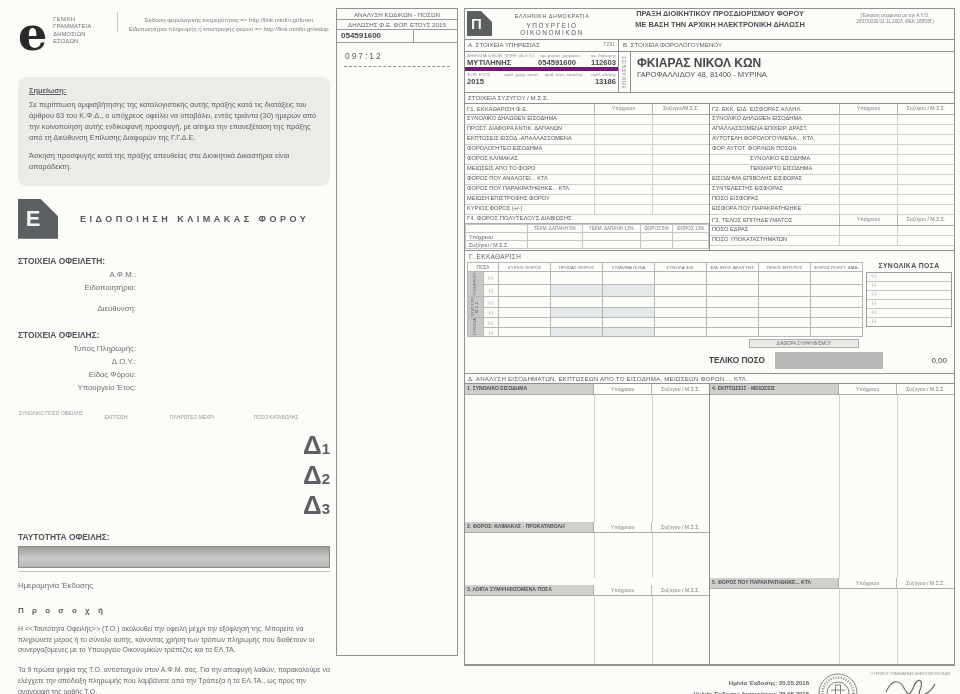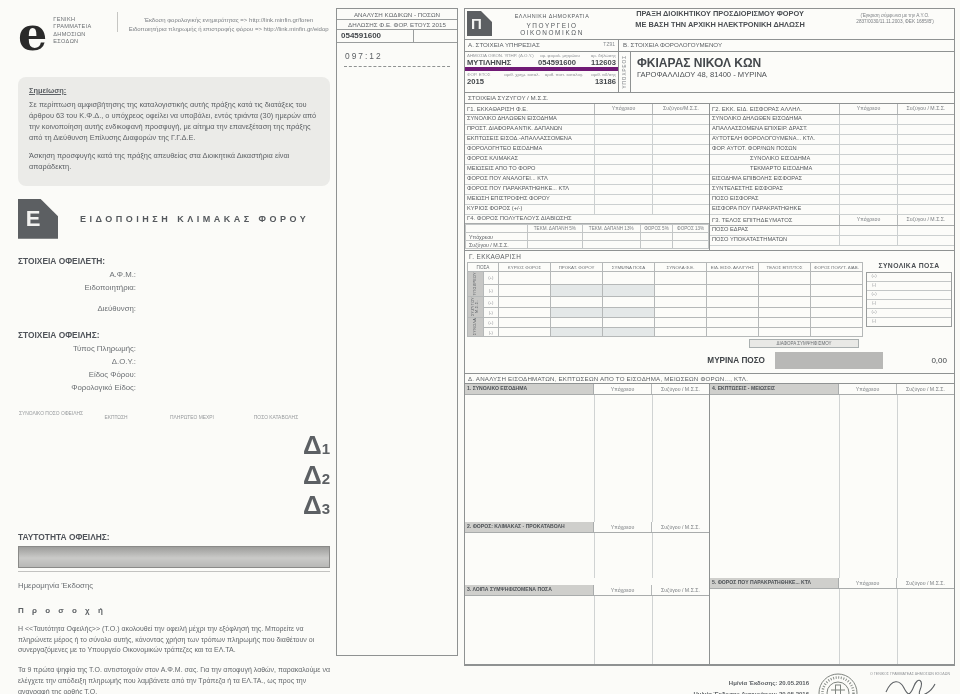"ΜΥΡΙΝΑ ΠΟΣΟ" span.gf-label { text: ΜΥΡΙΝΑ -> ΤΕΛΙΚΟ }
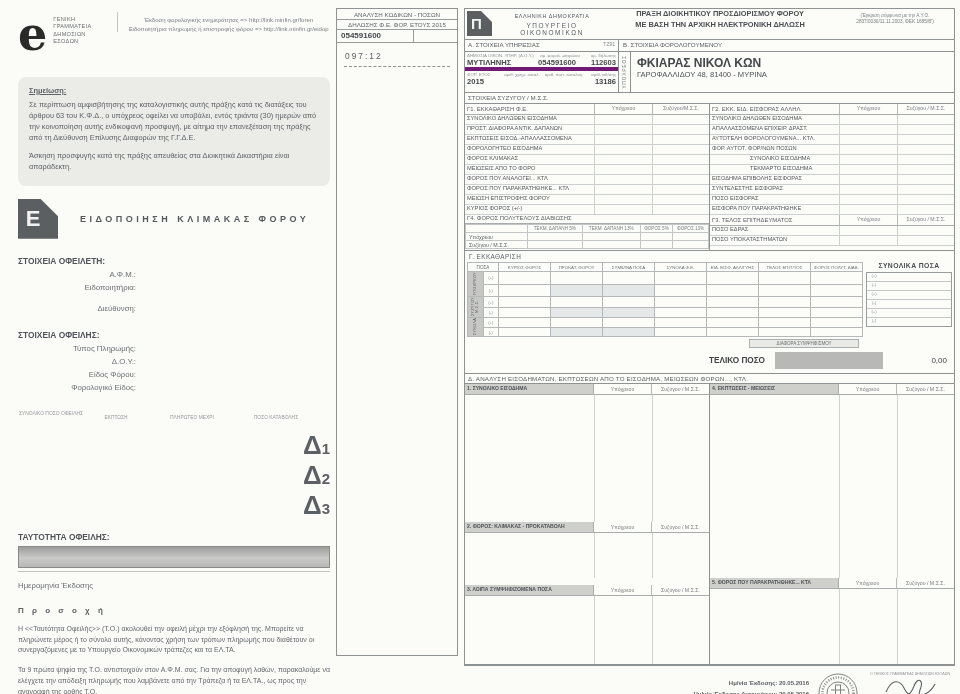"Φορολογικό Είδος:" div { text: Φορολογικό Είδος -> Υπουργείο Έτος }
